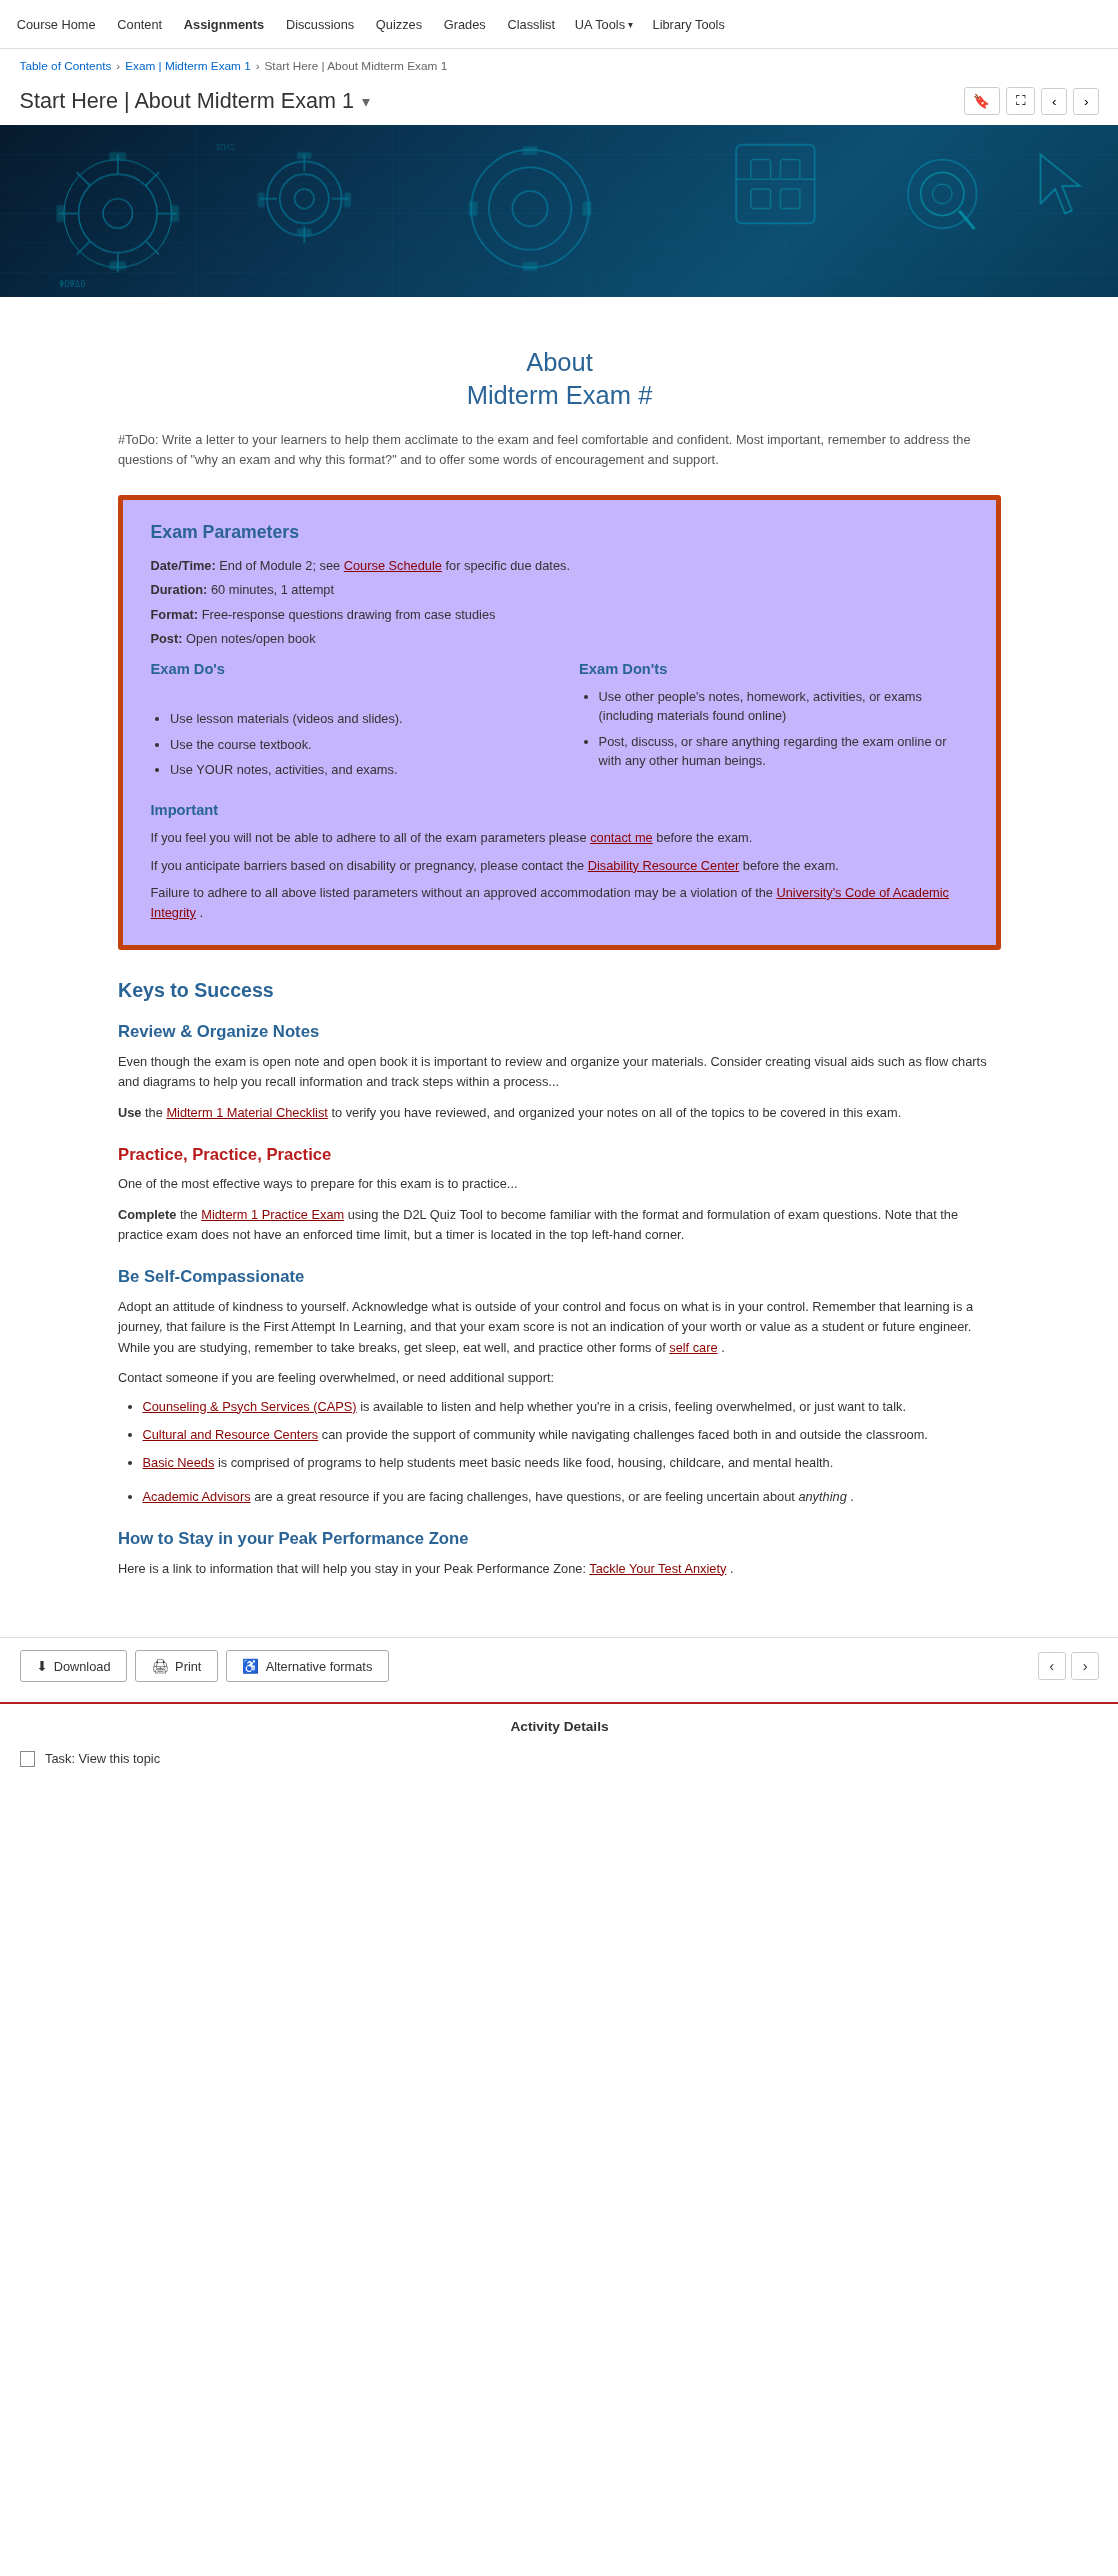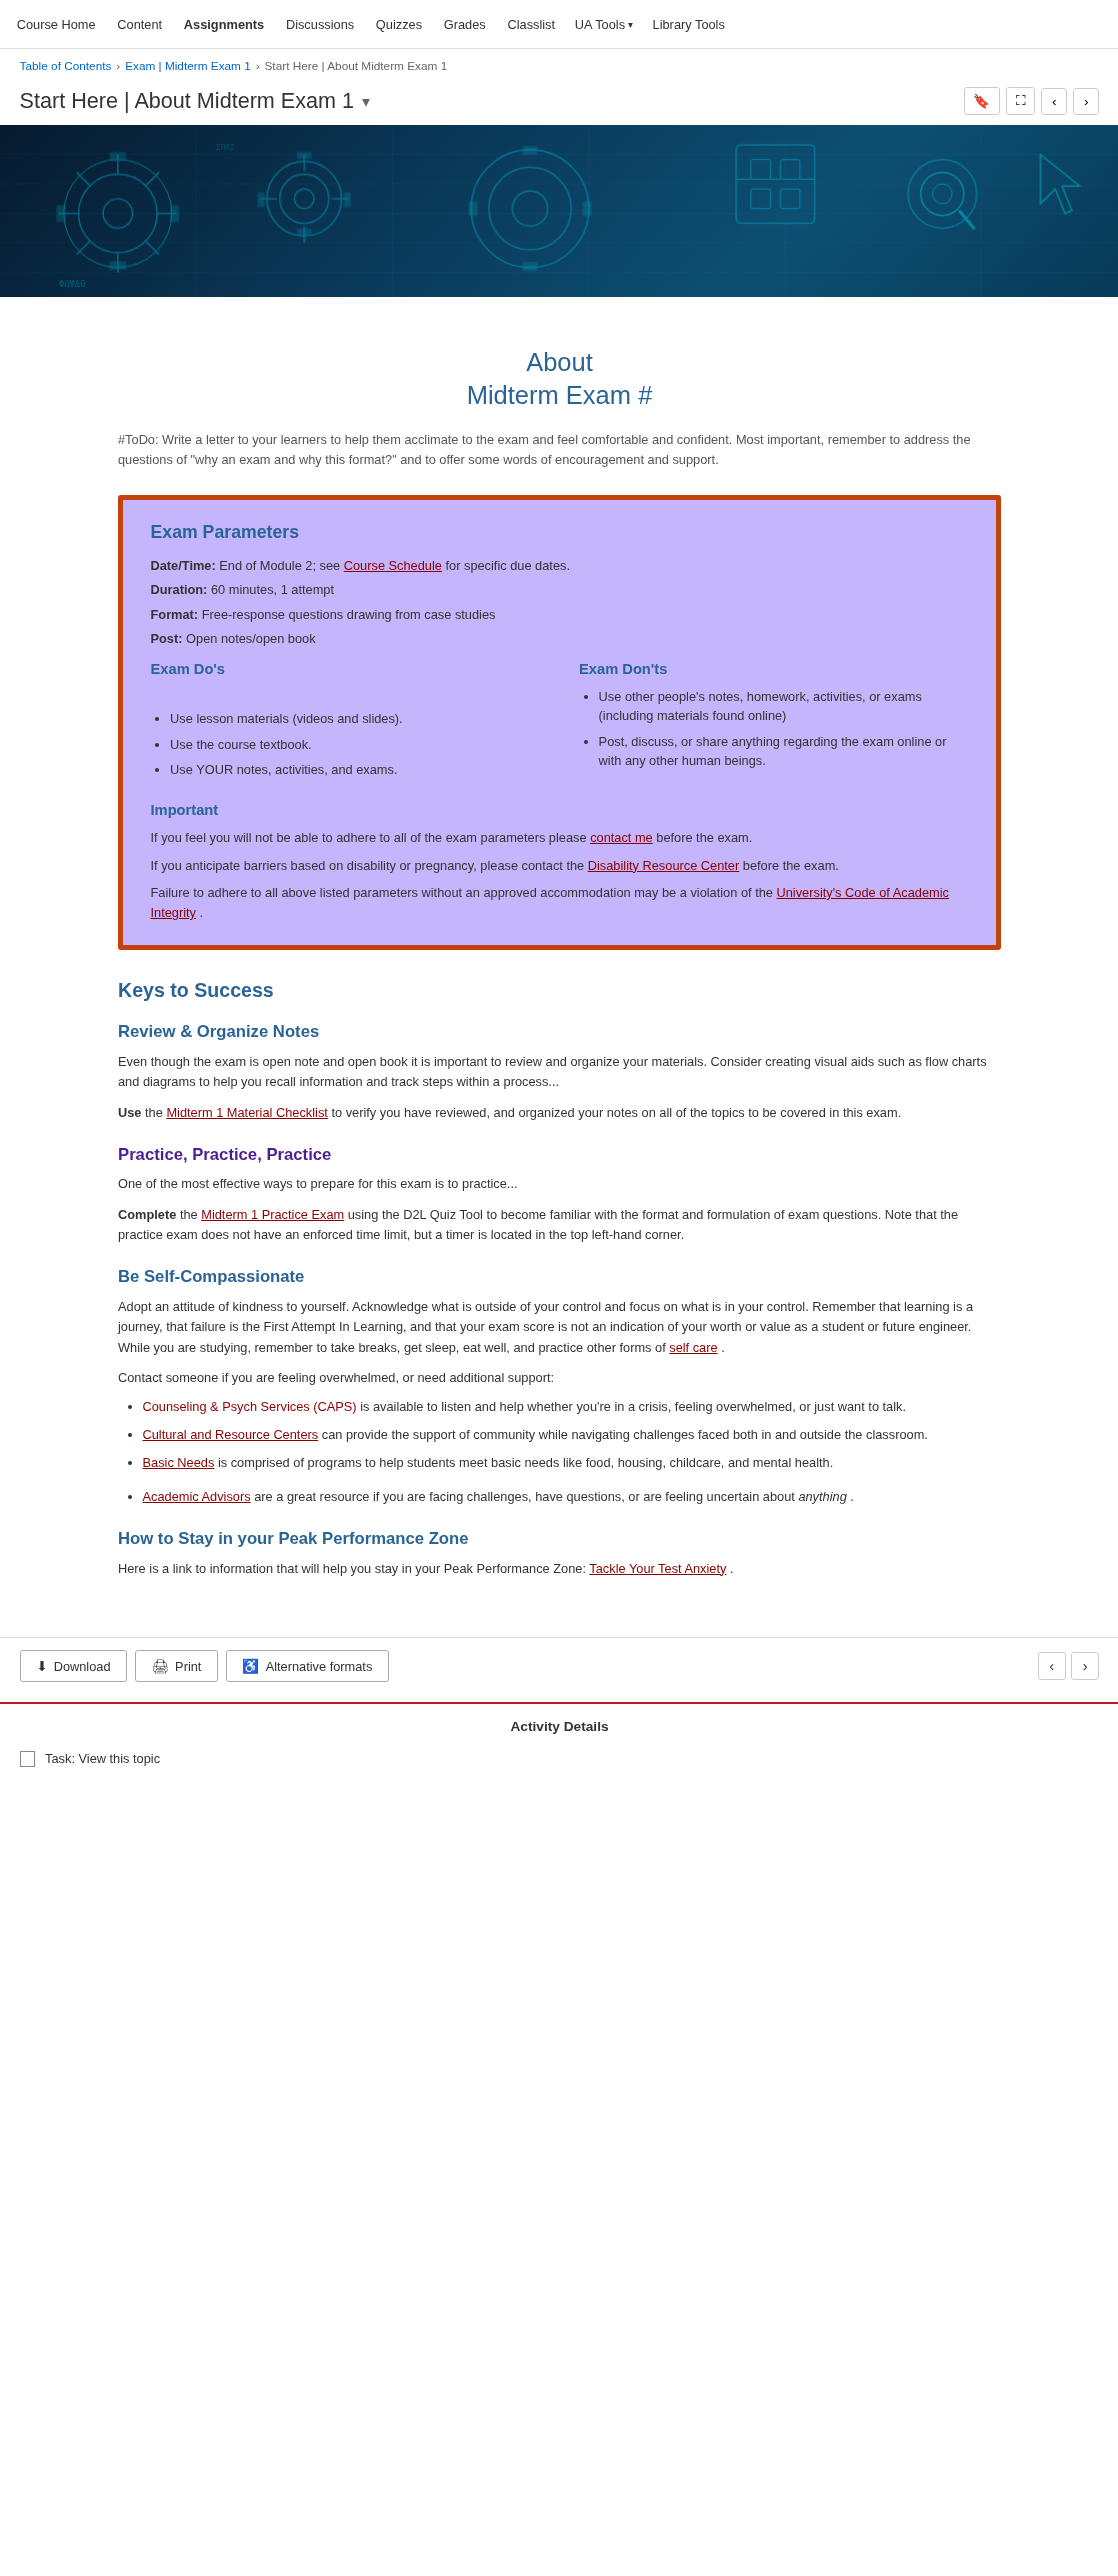"Practice, Practice, Practice" h3 { color: #4c1d95 -> #b91c1c }
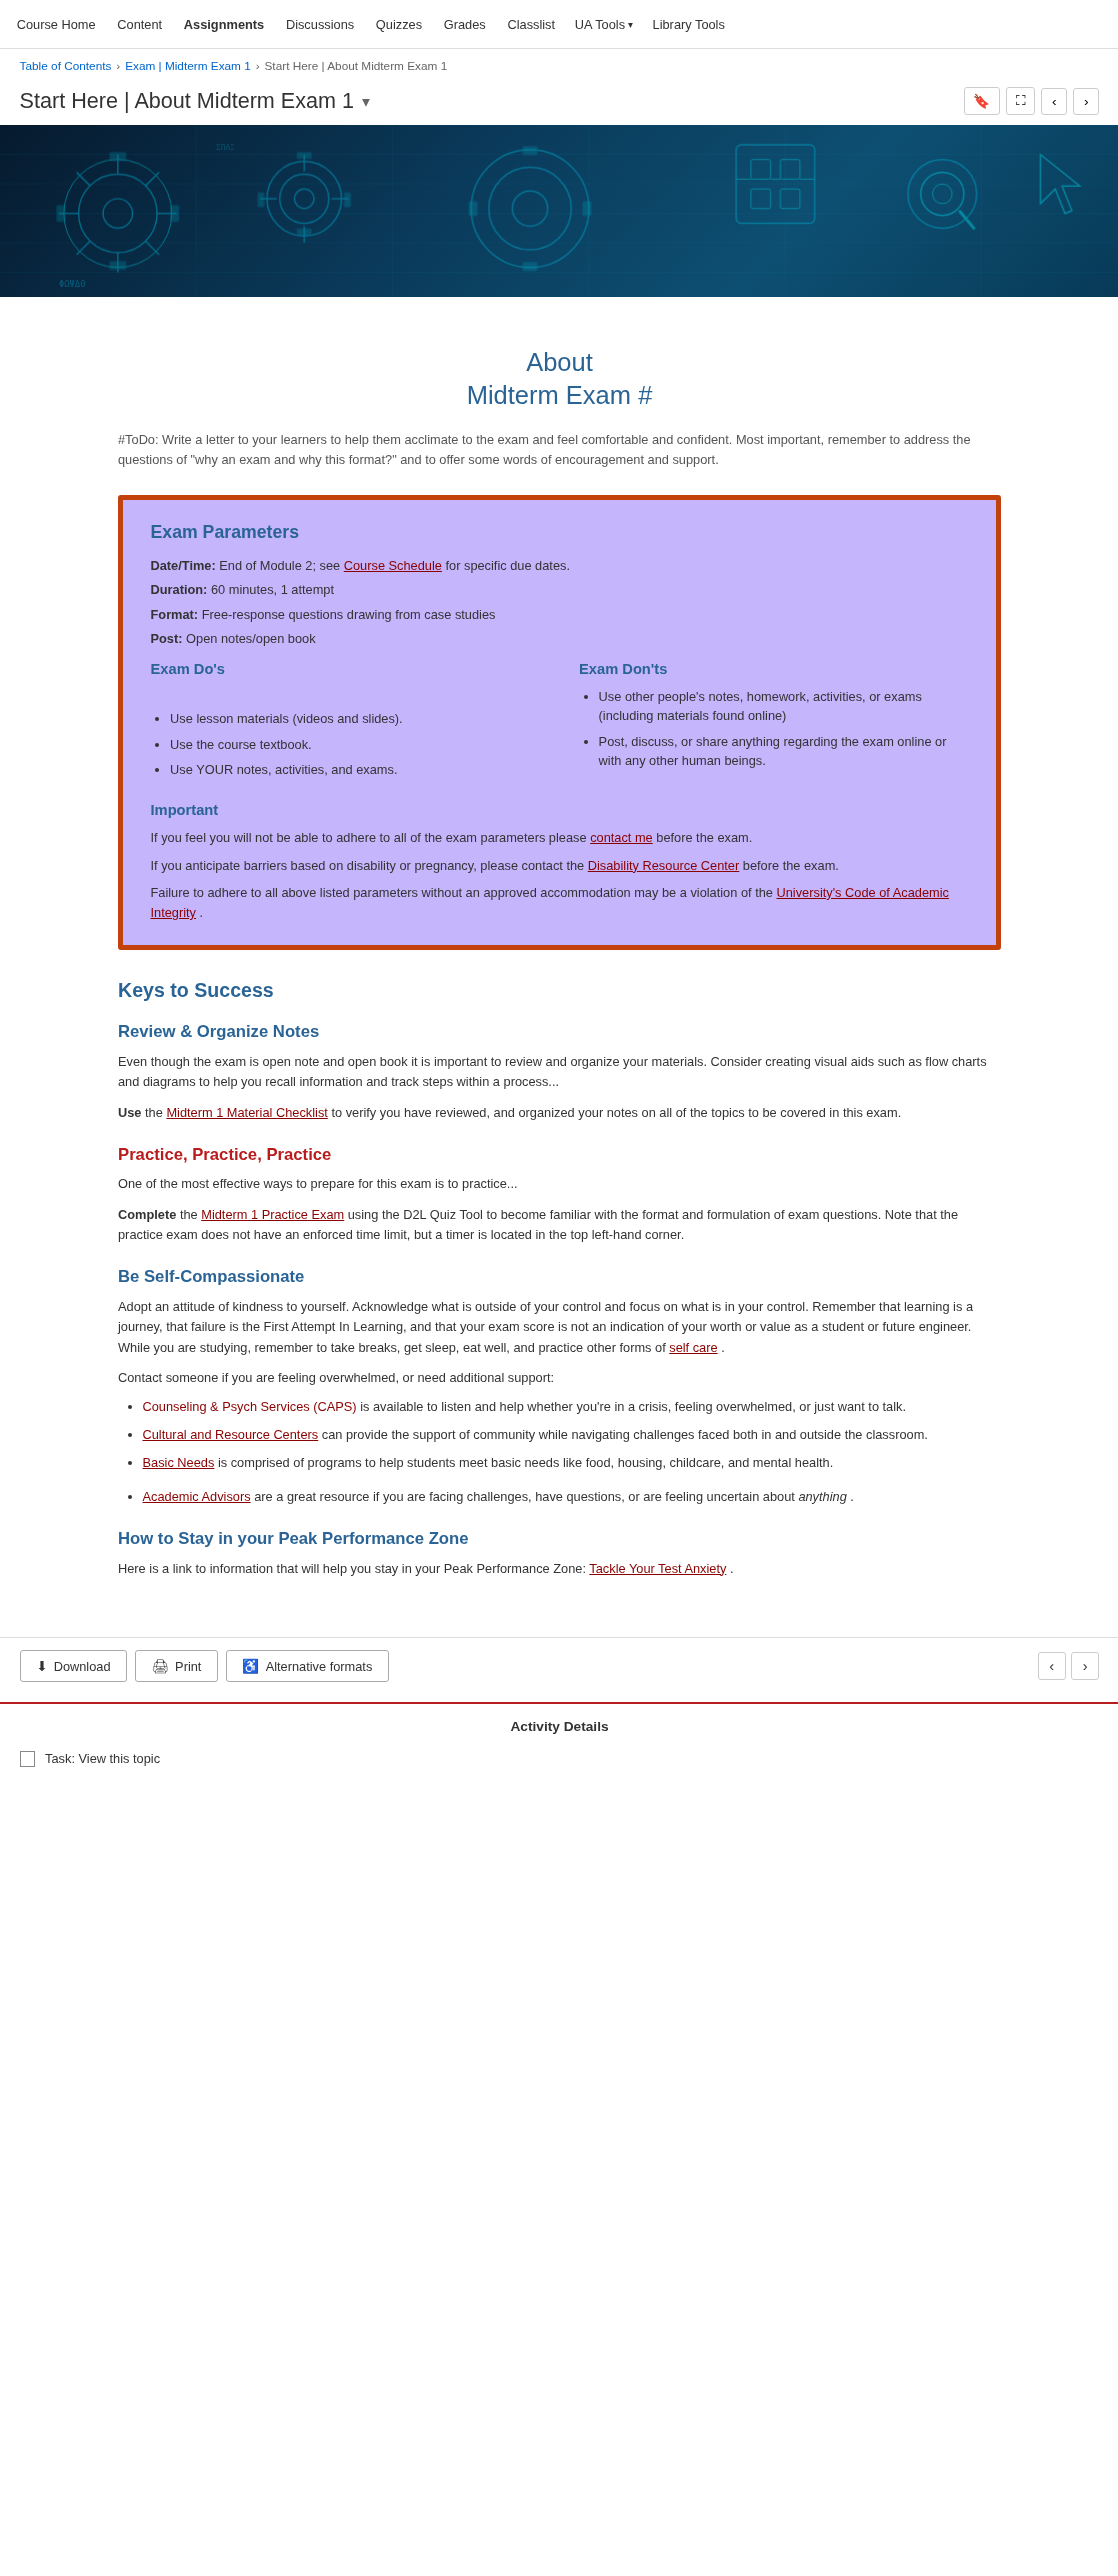"Counseling & Psych Services (CAPS)" a { text-decoration: none -> underline }
